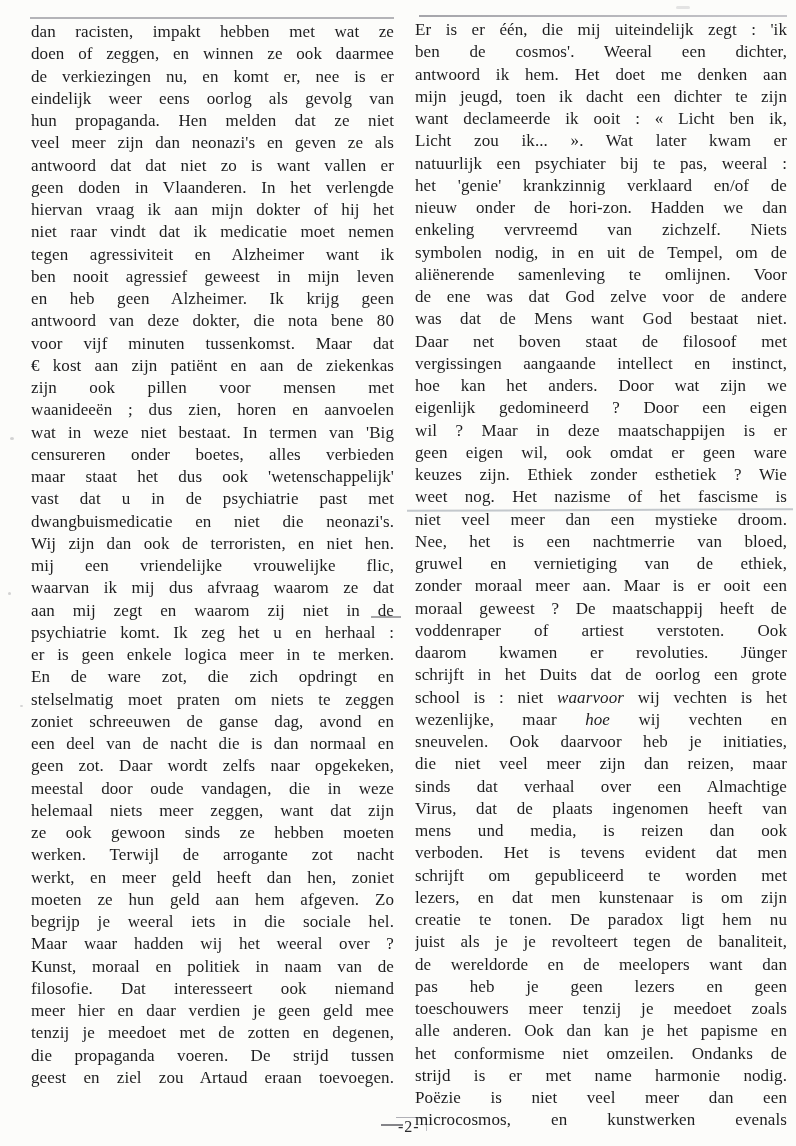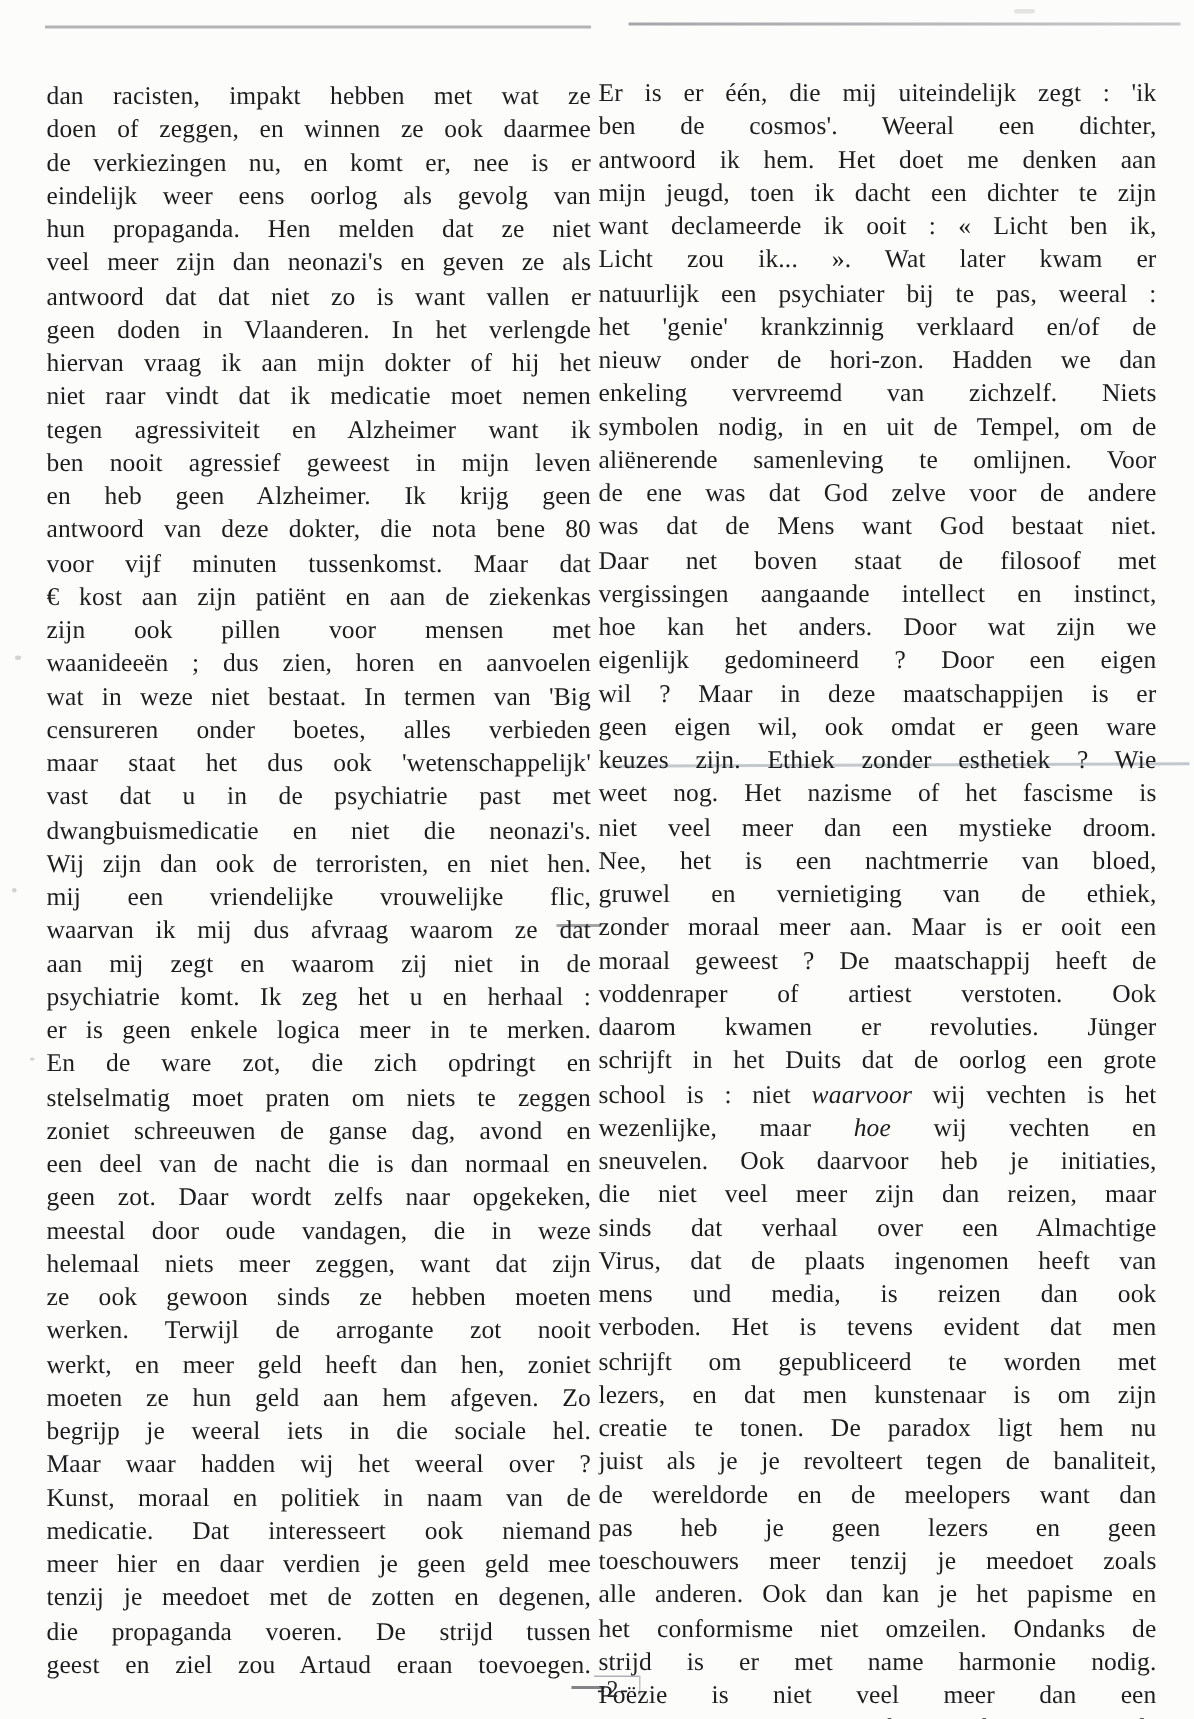"dan racisten, impakt hebben met" .col { margin-top: 32px -> none }
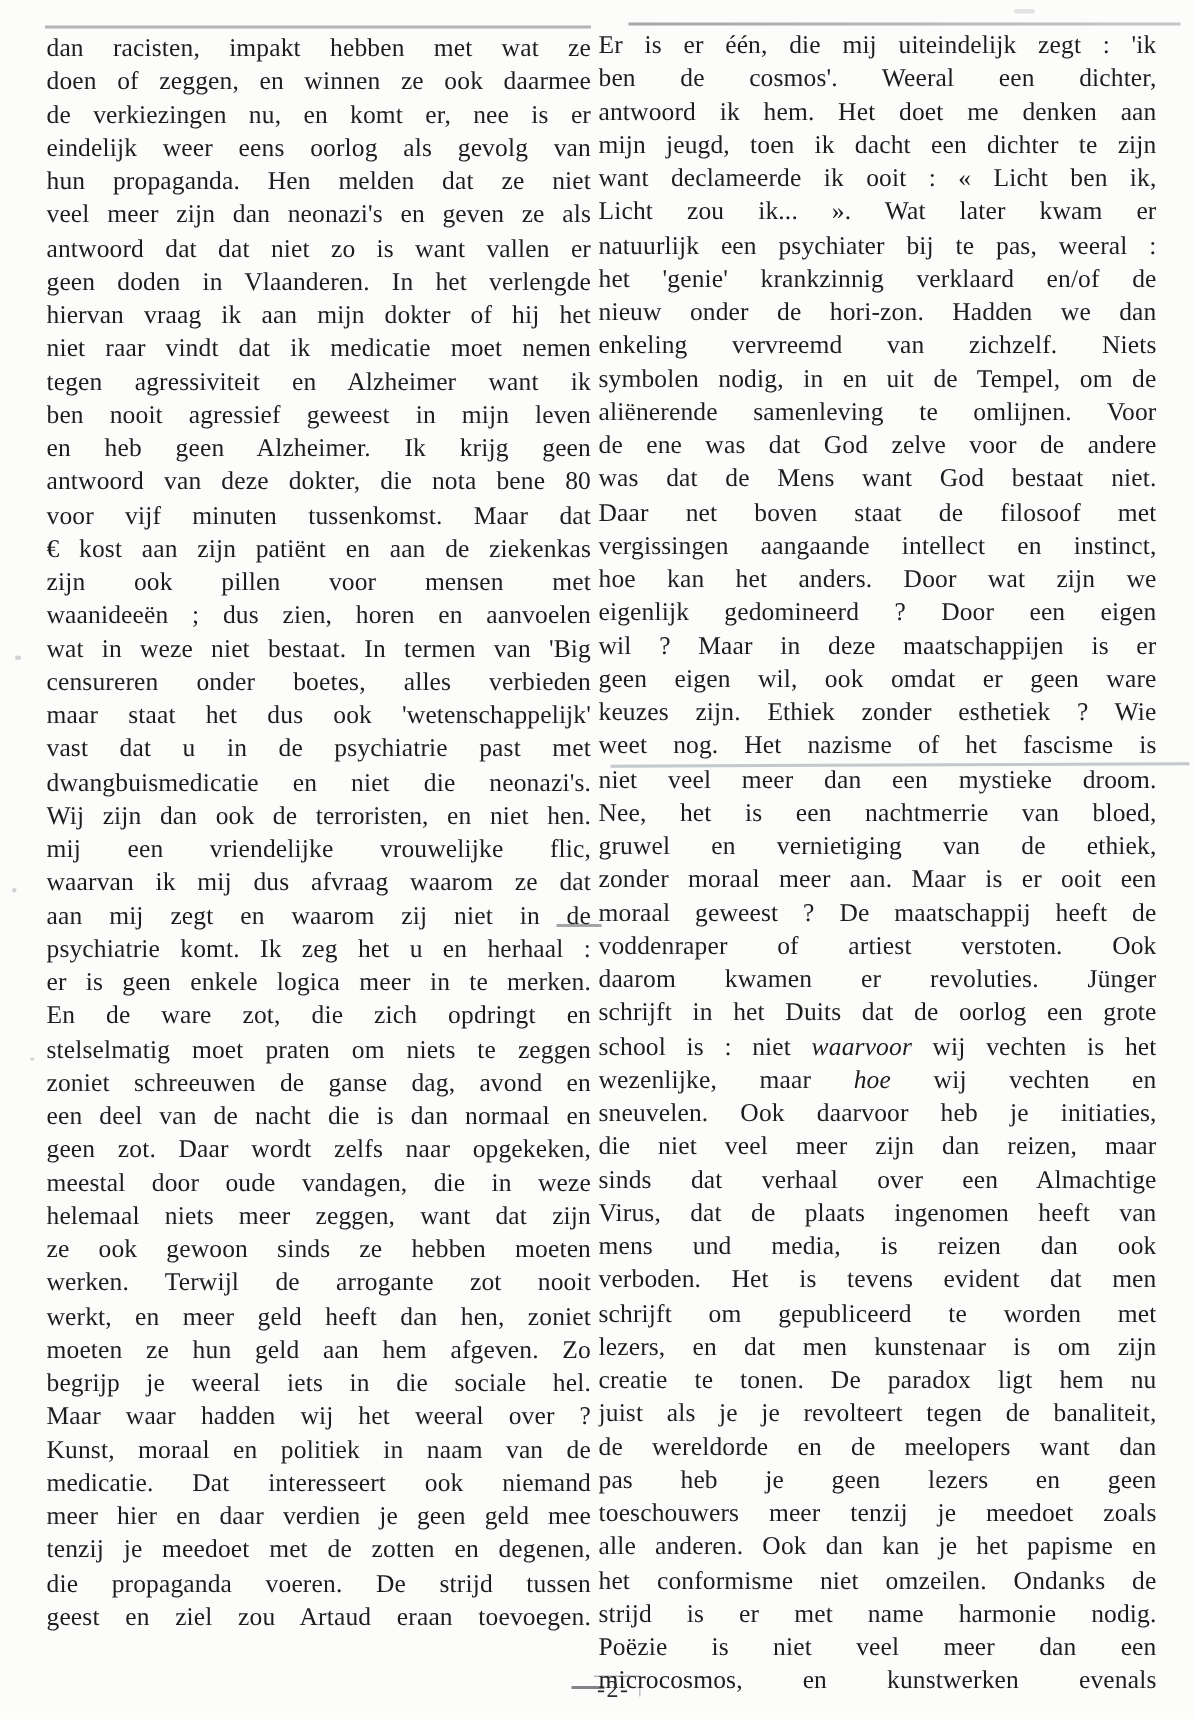"Er is er één, die" .col-right { left: 399px -> 415px }
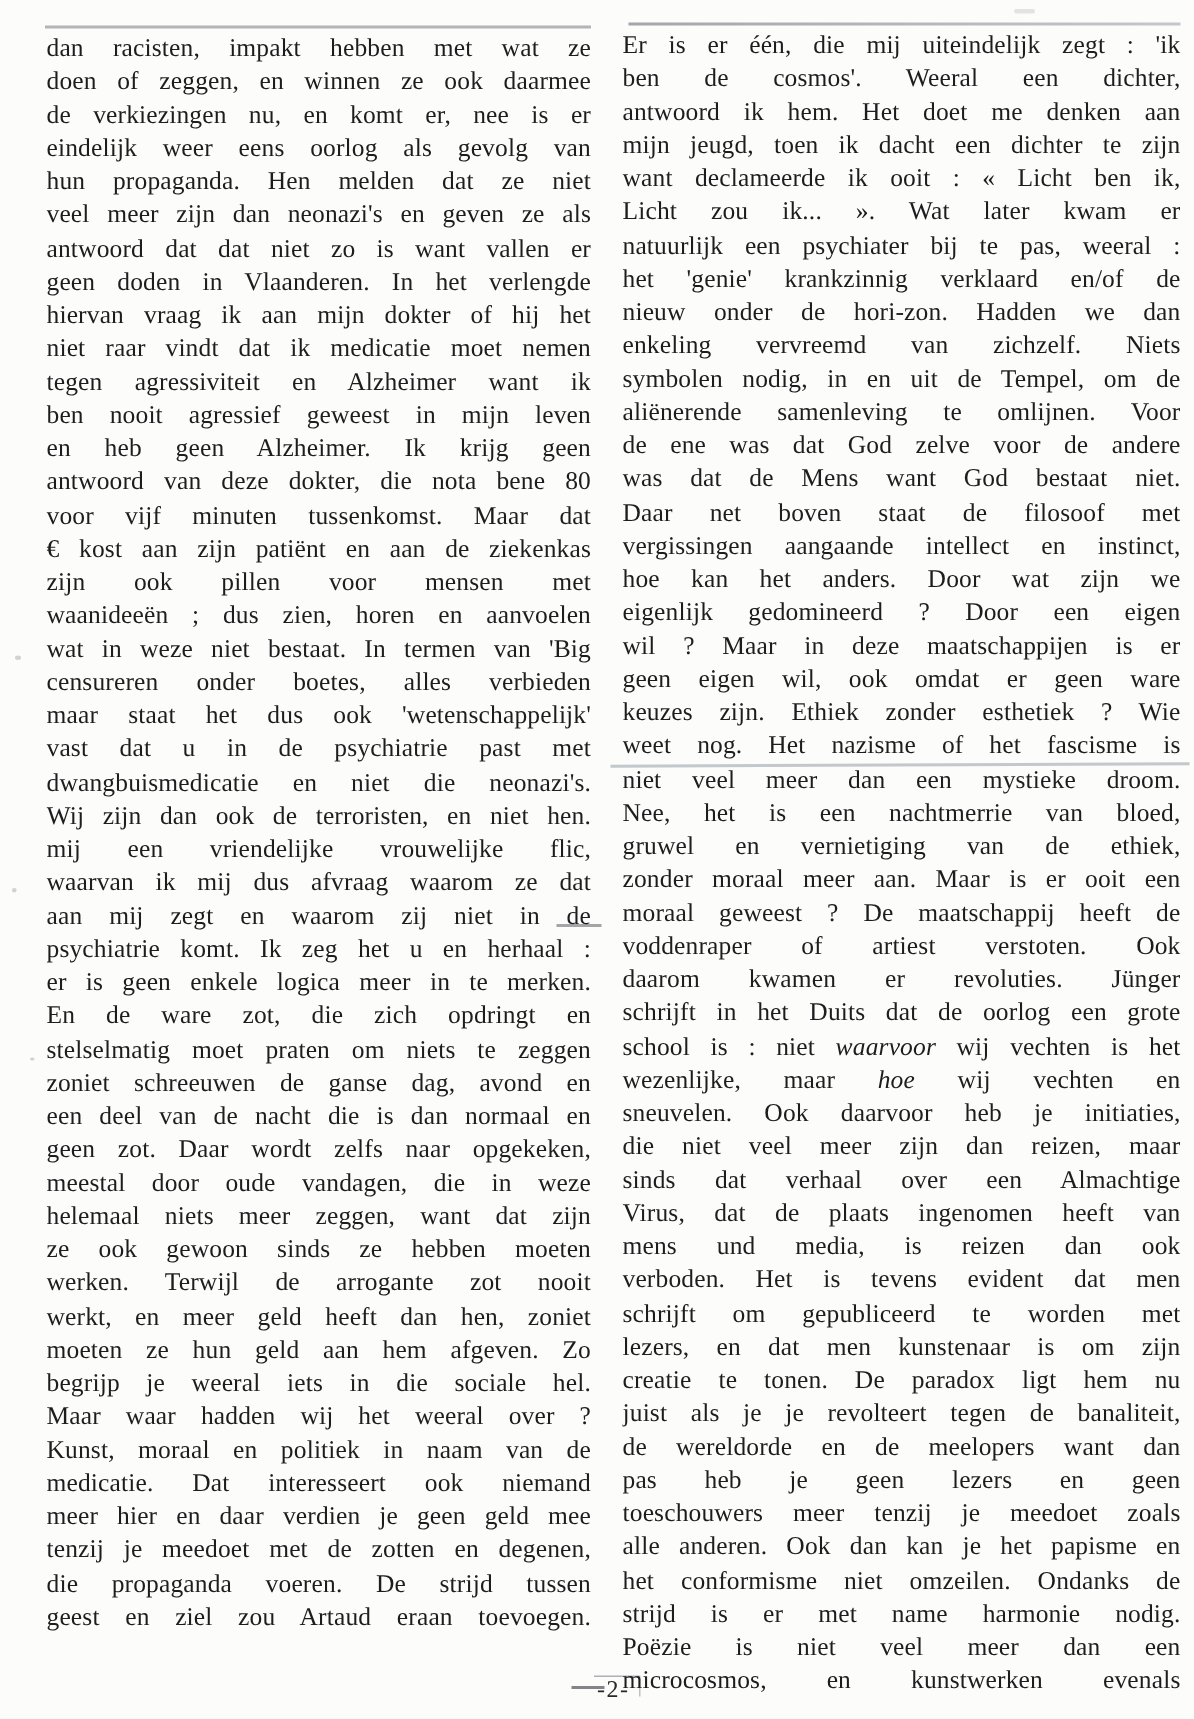"werken. Terwijl de arrogante zot" div.line { text: nooit -> nacht }
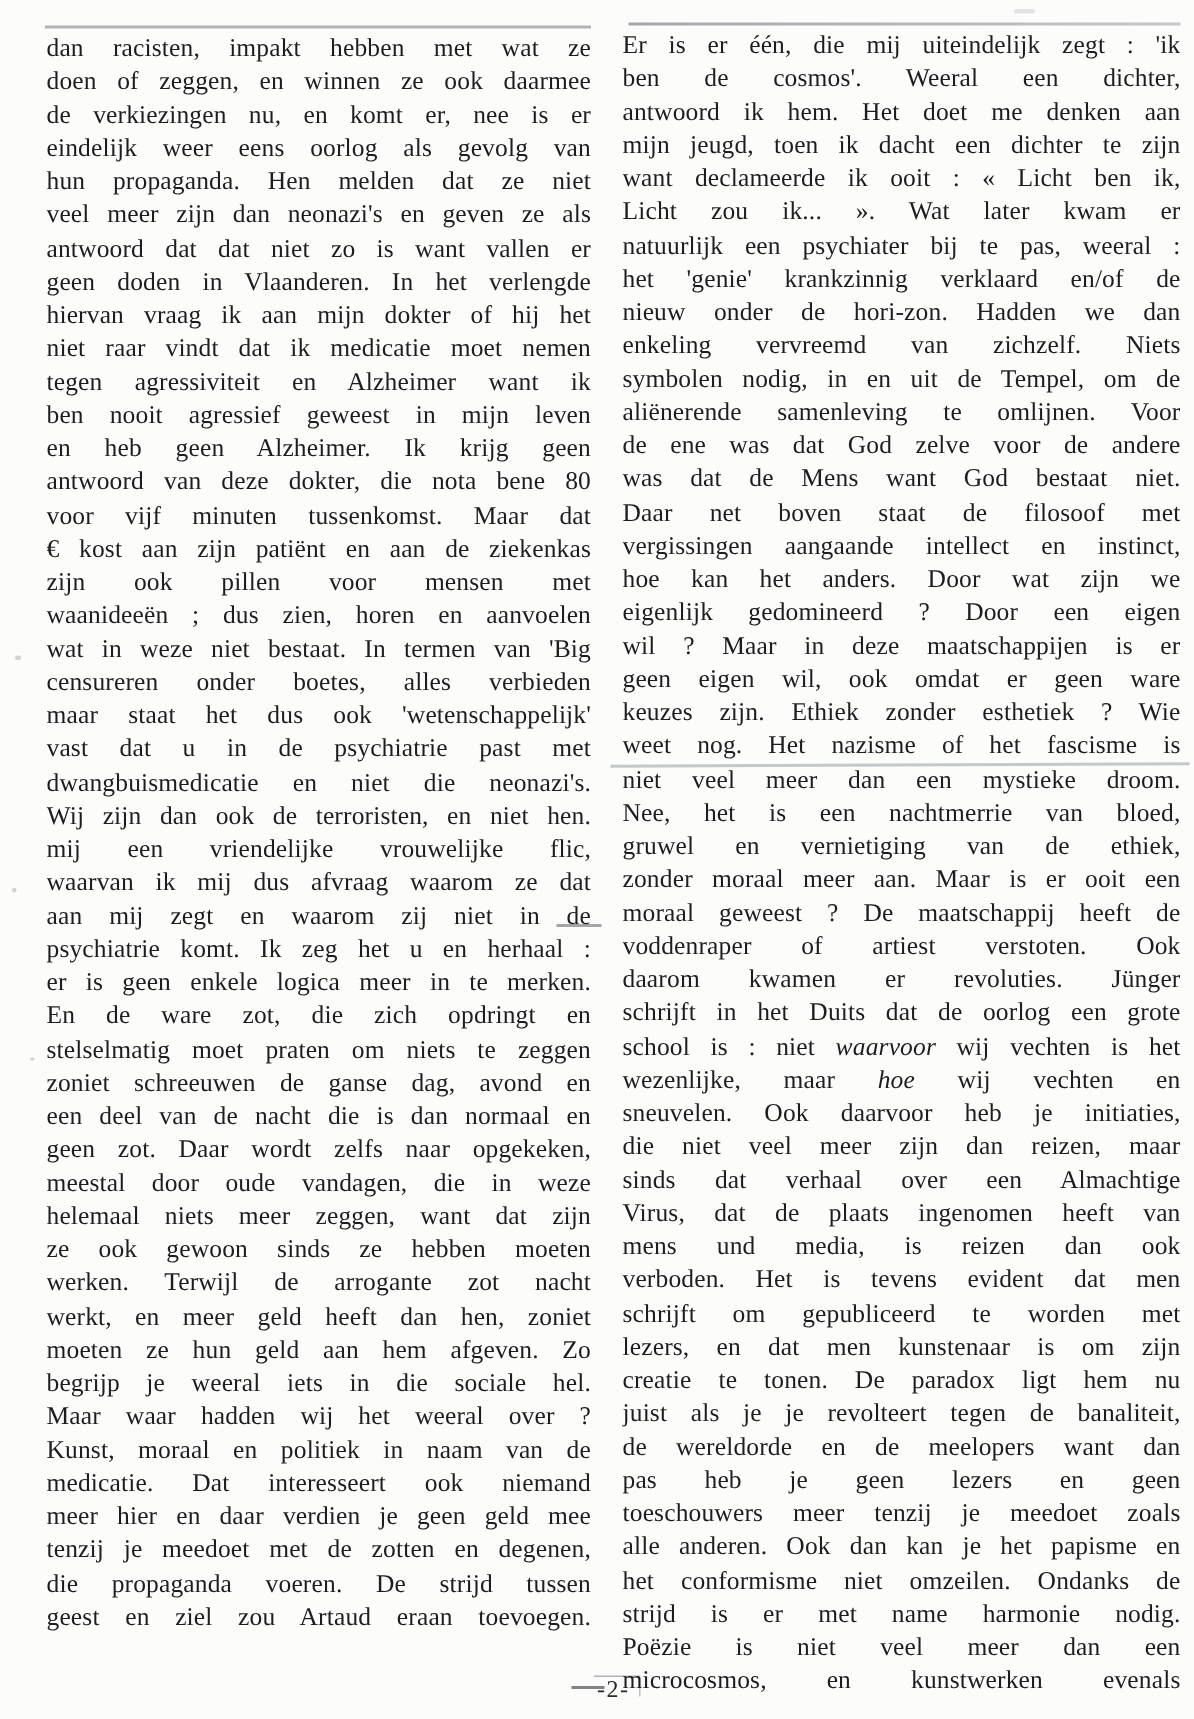"medicatie. Dat interesseert ook niemand" div.line { text: medicatie -> filosofie }
